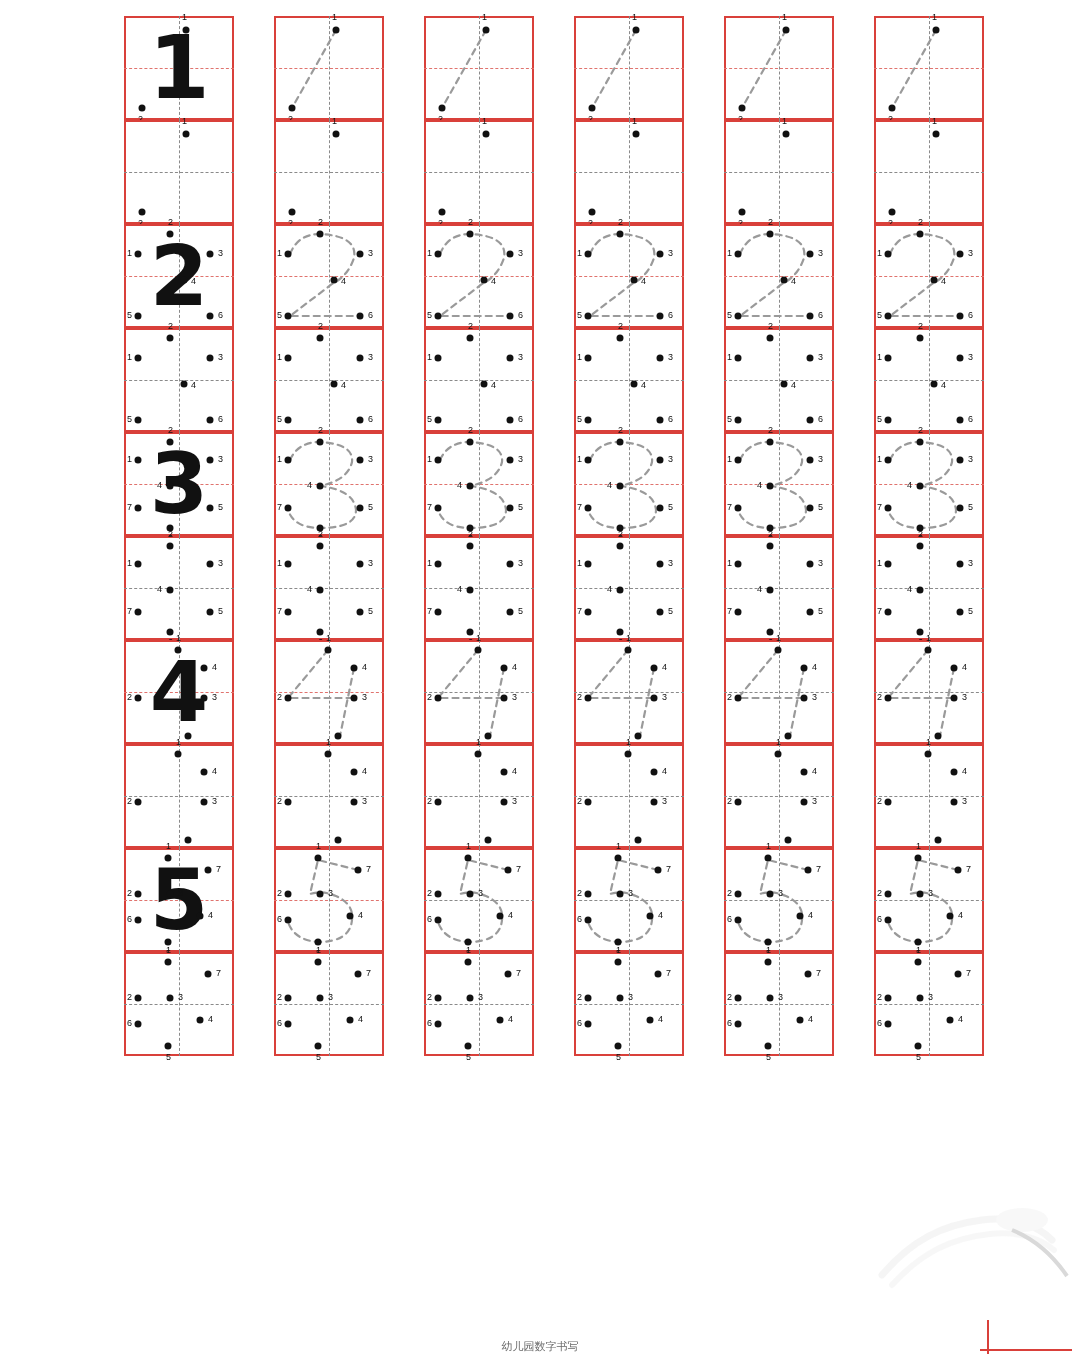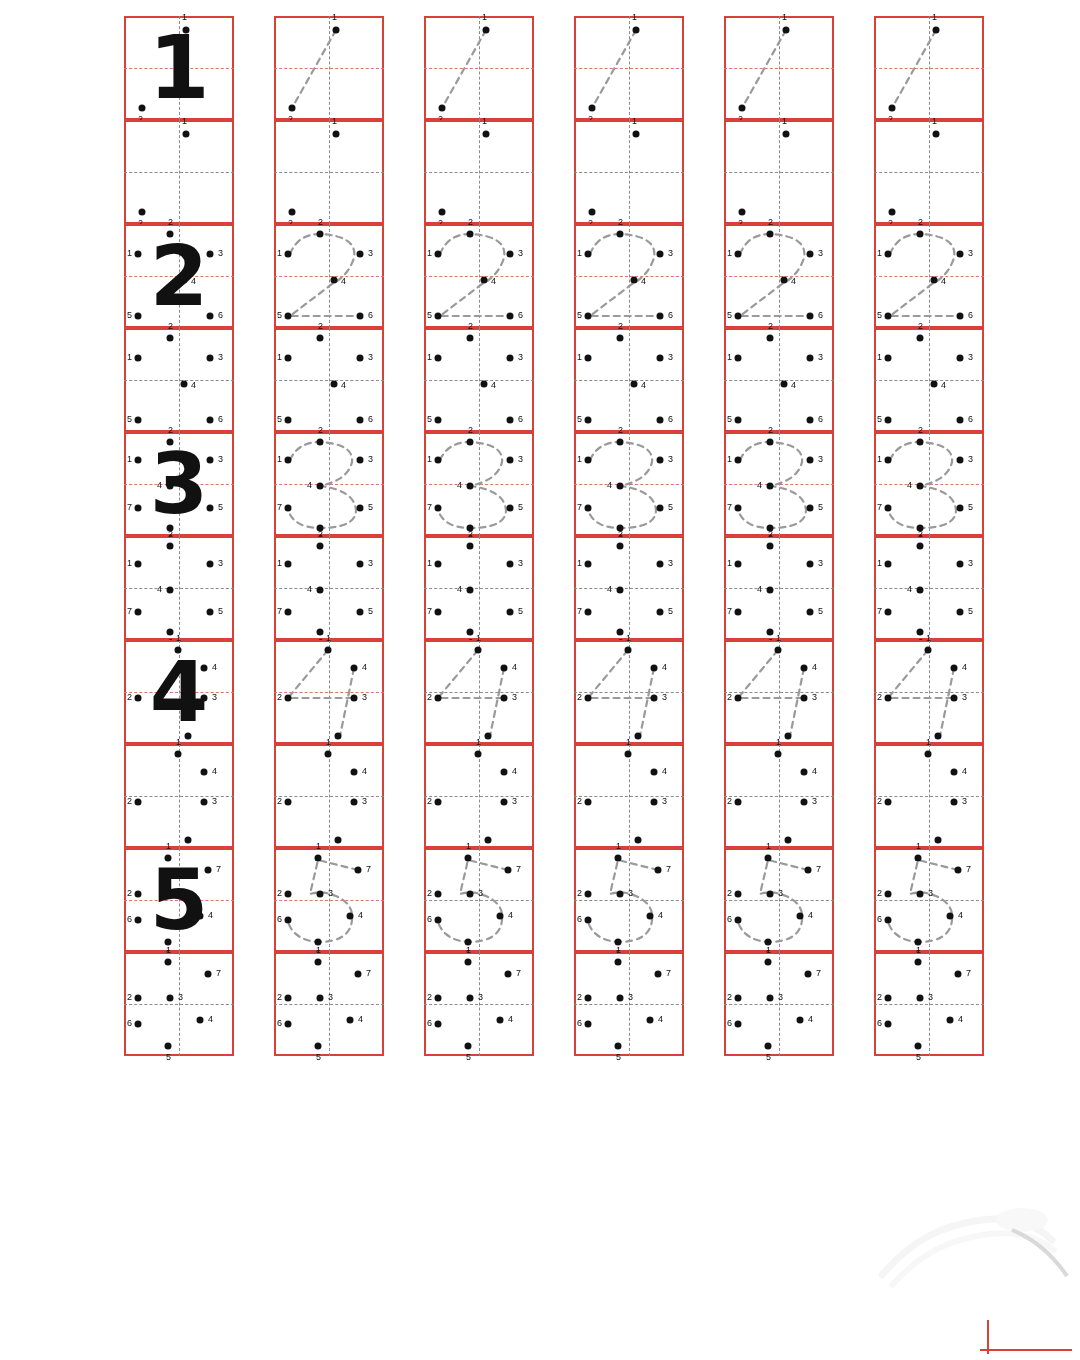"幼儿园数字书写" div.footer { html: none -> <div>幼儿园数字书写</div> }
